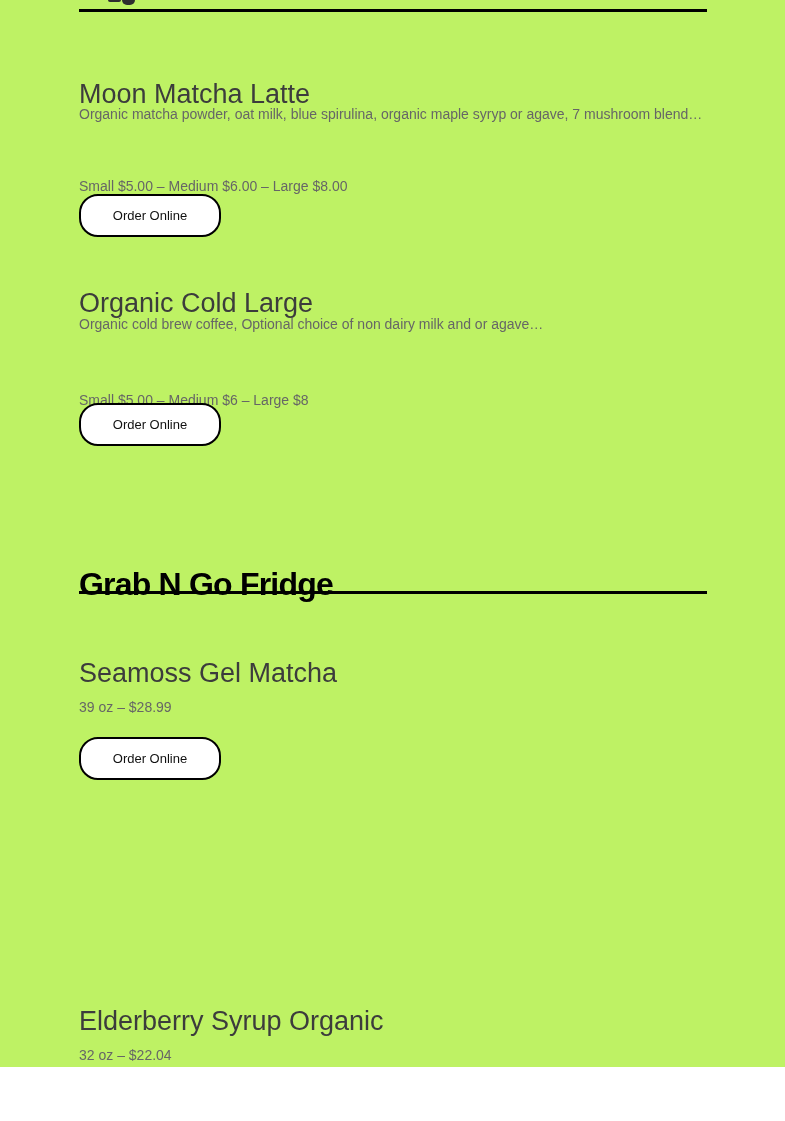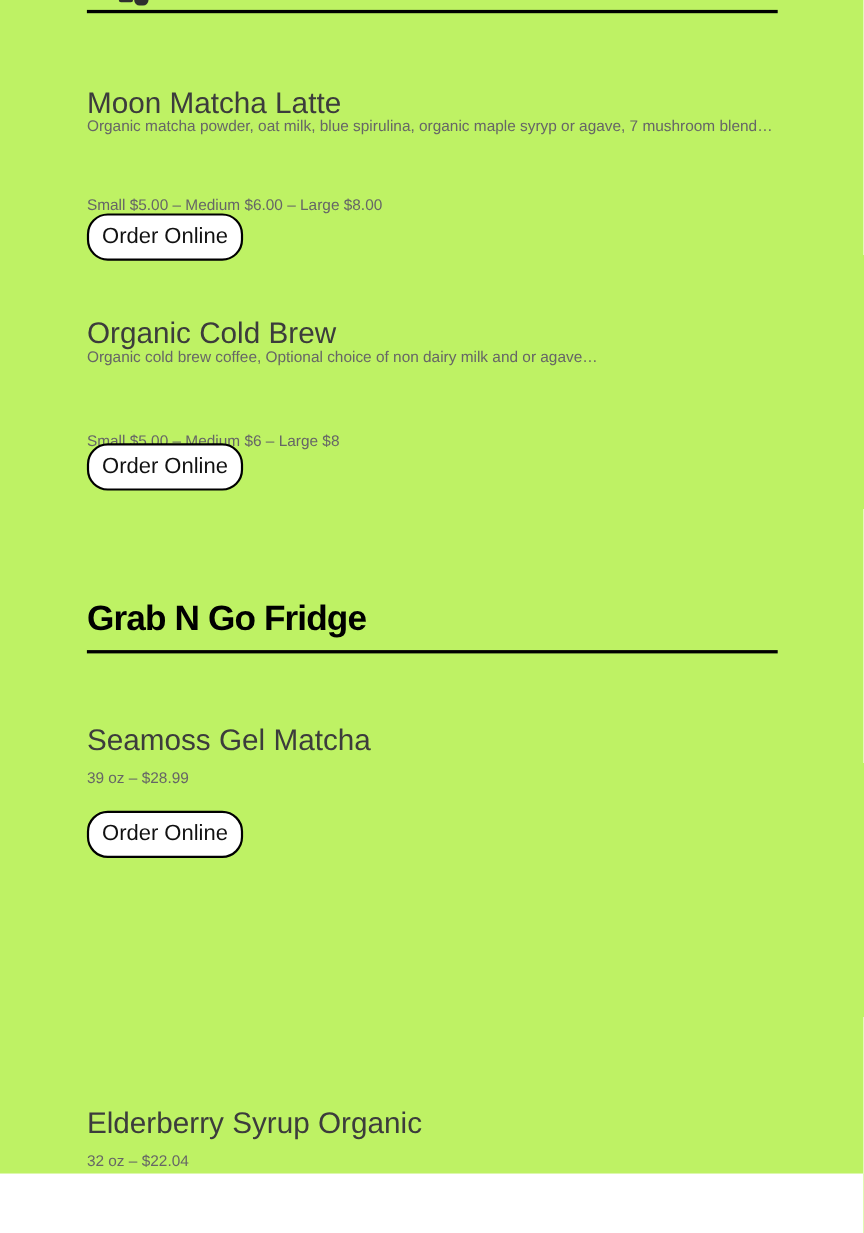"Order Online" .btn { font-size: 20px -> 13px }
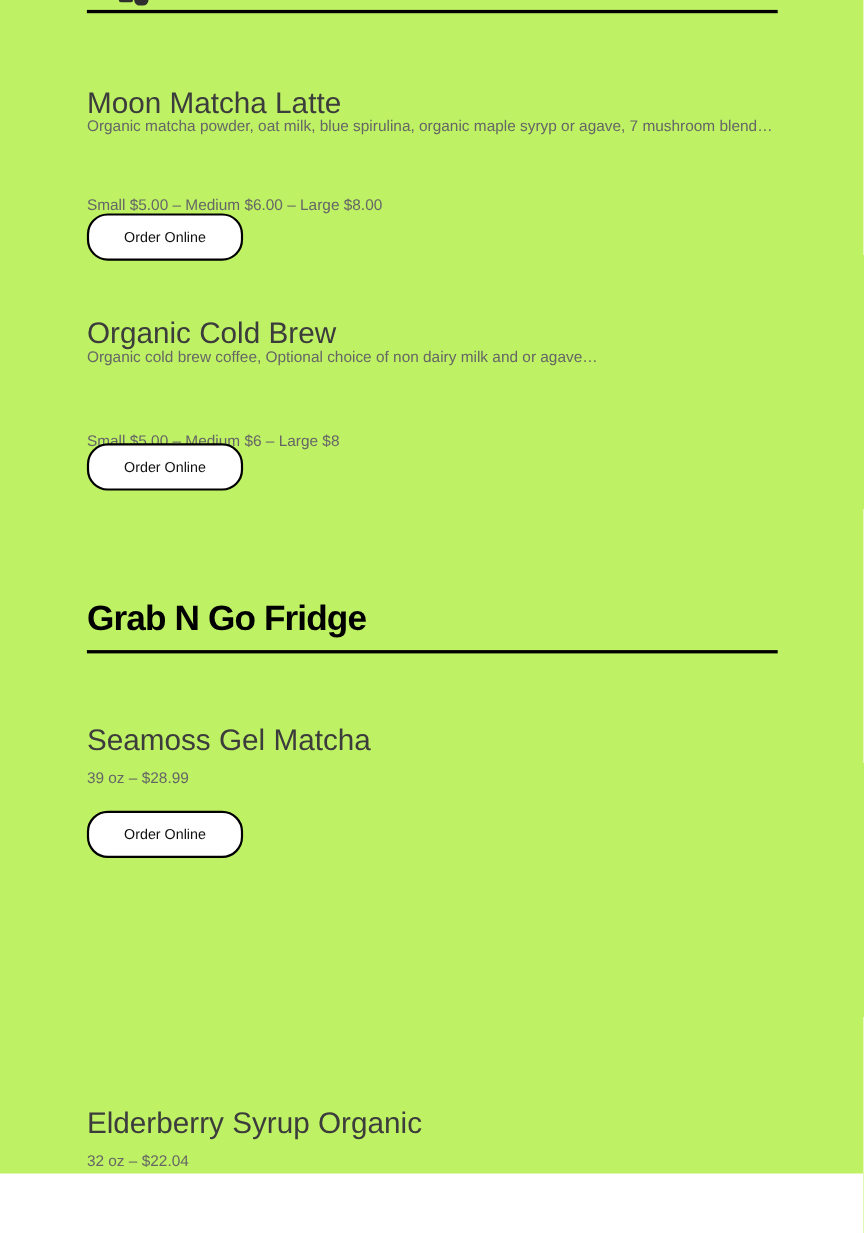"Organic Cold Brew" h2.abs { text: Brew -> Large }
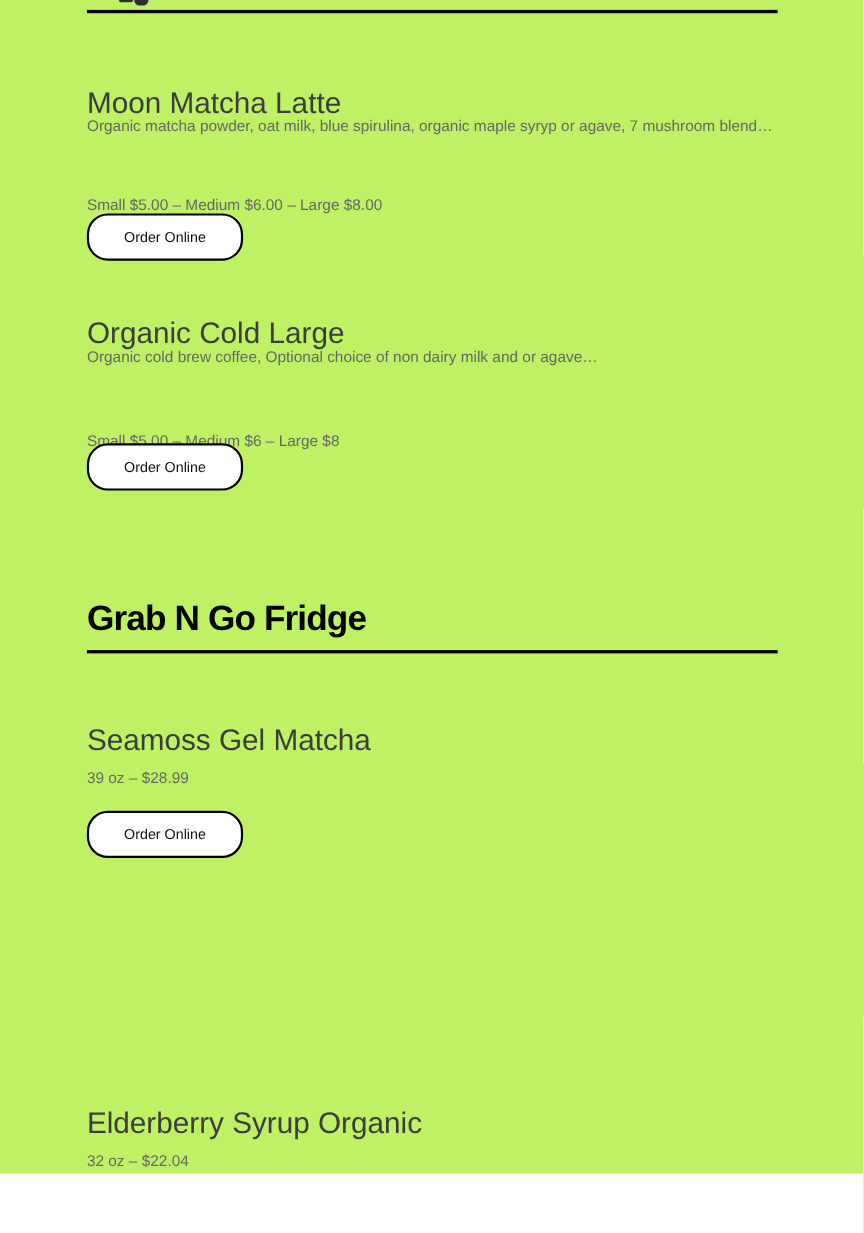"Grab N Go Fridge" h1.abs { top: 546px -> 568px }
